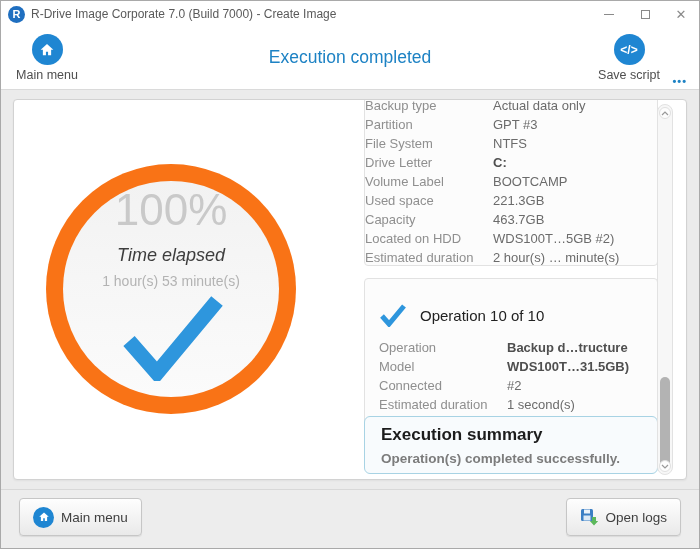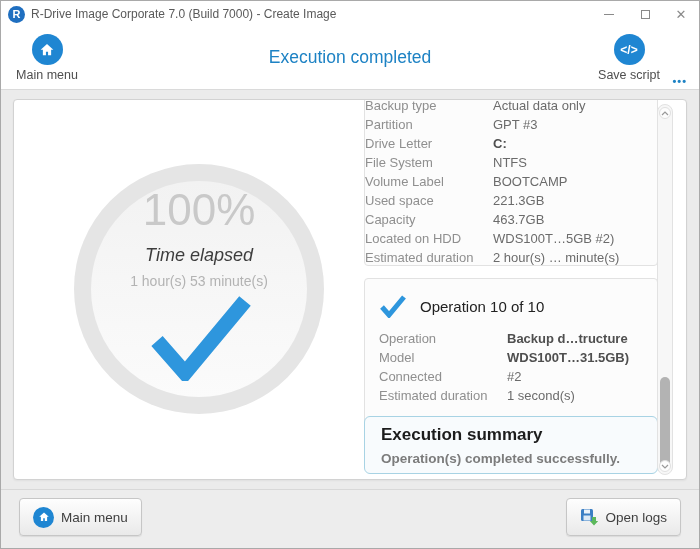"Drive Letter" div.row { order: before "File System" -> after "File System" }
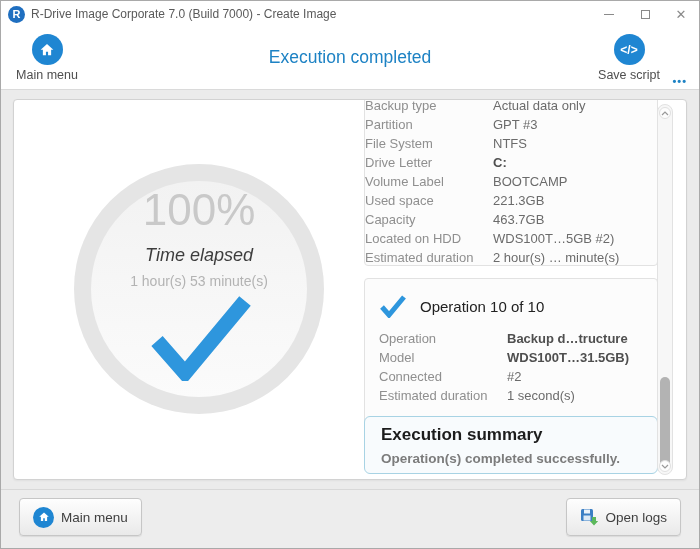"100%" .big-circle { background: #e5e5e5 -> #f97316; left: 60px -> 32px }
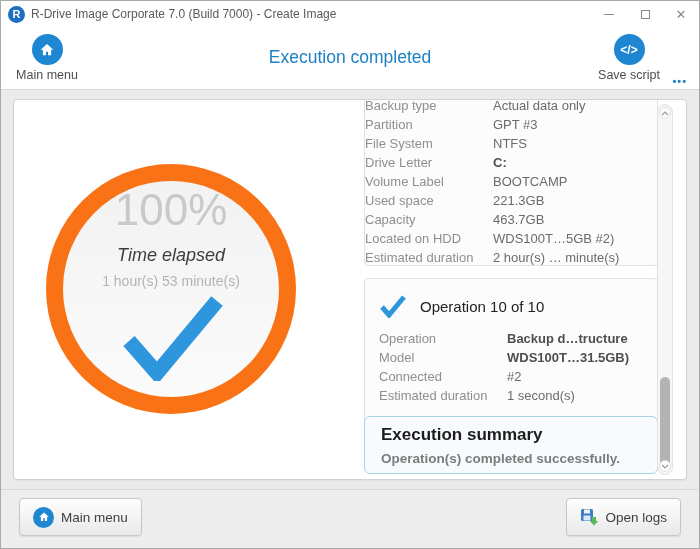"Operation 10 of 10" .card-operation { padding: 12px 14px 0 -> 21px 14px 0 }
